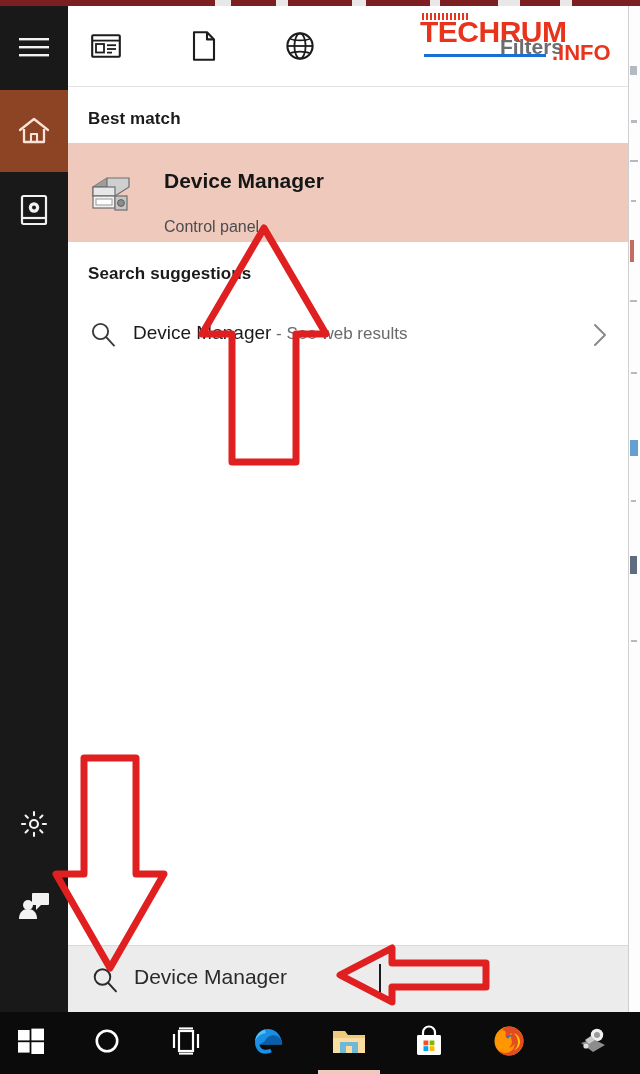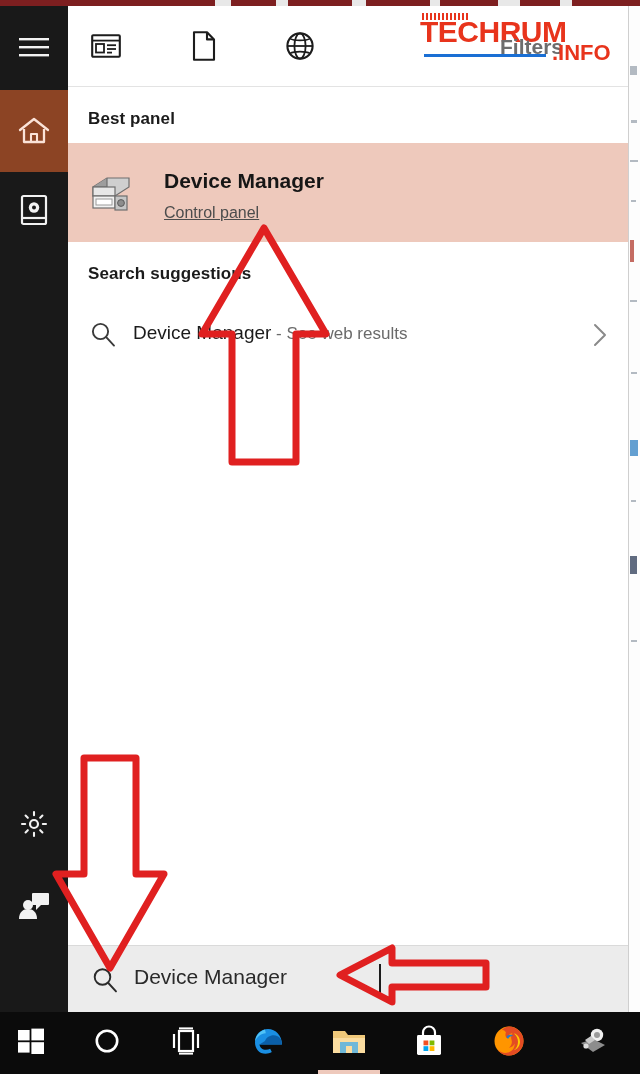"Best panel" div.section-head { text: panel -> match }
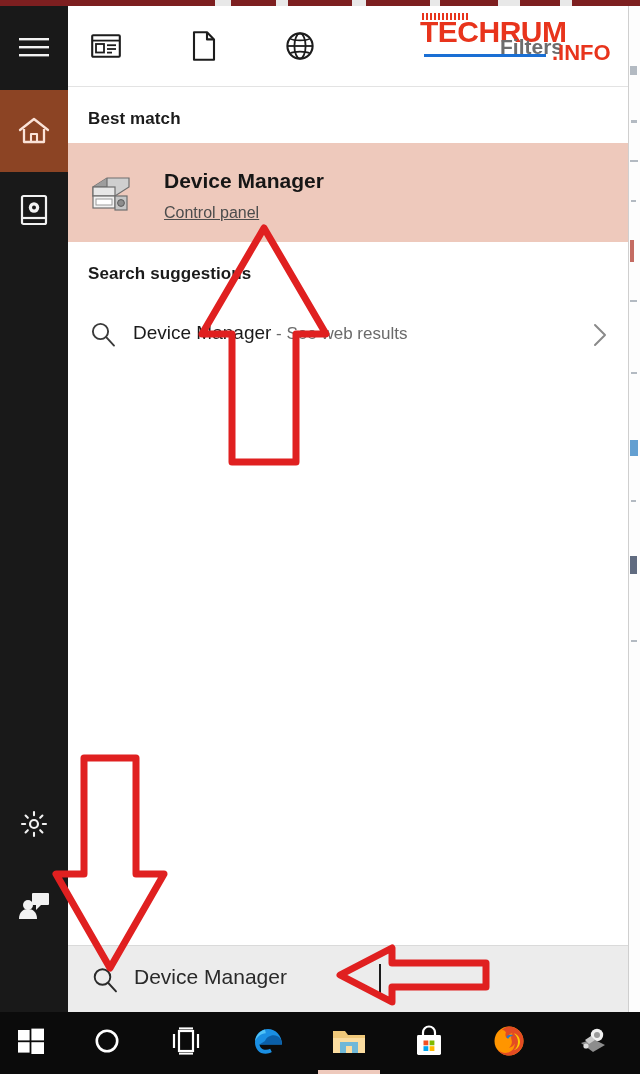"Control panel" .best-sub { text-decoration: underline -> none; top: 61px -> 75px }
